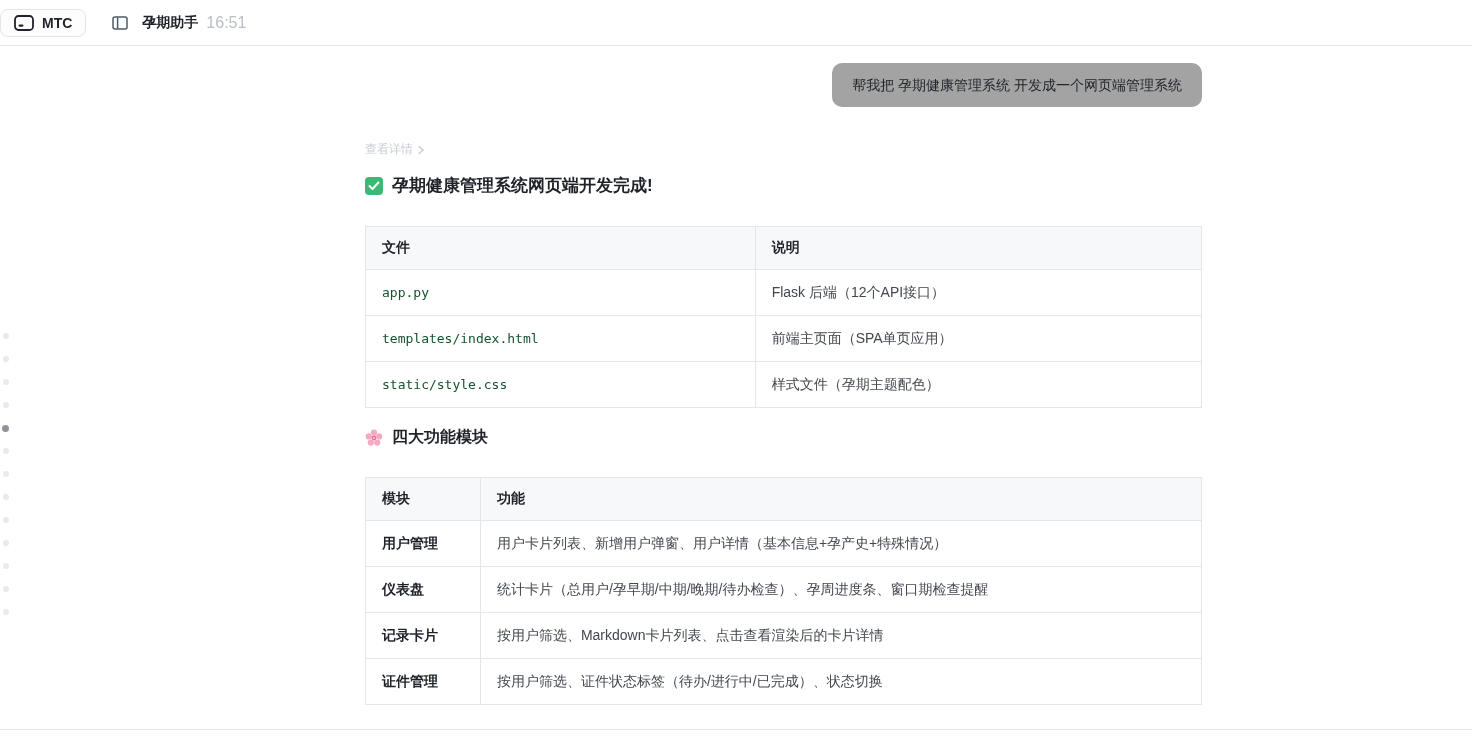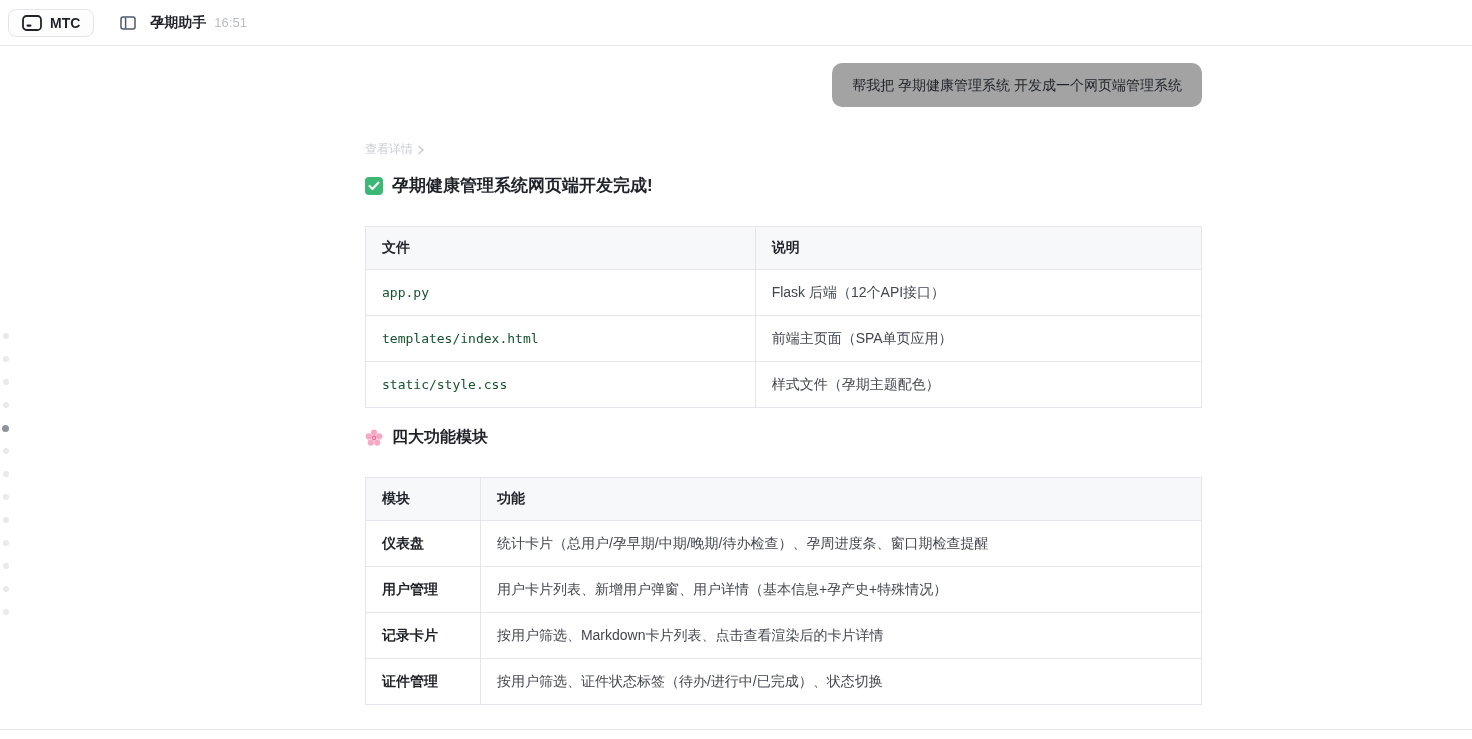"MTC" .topbar { padding-left: 8px -> 0 }
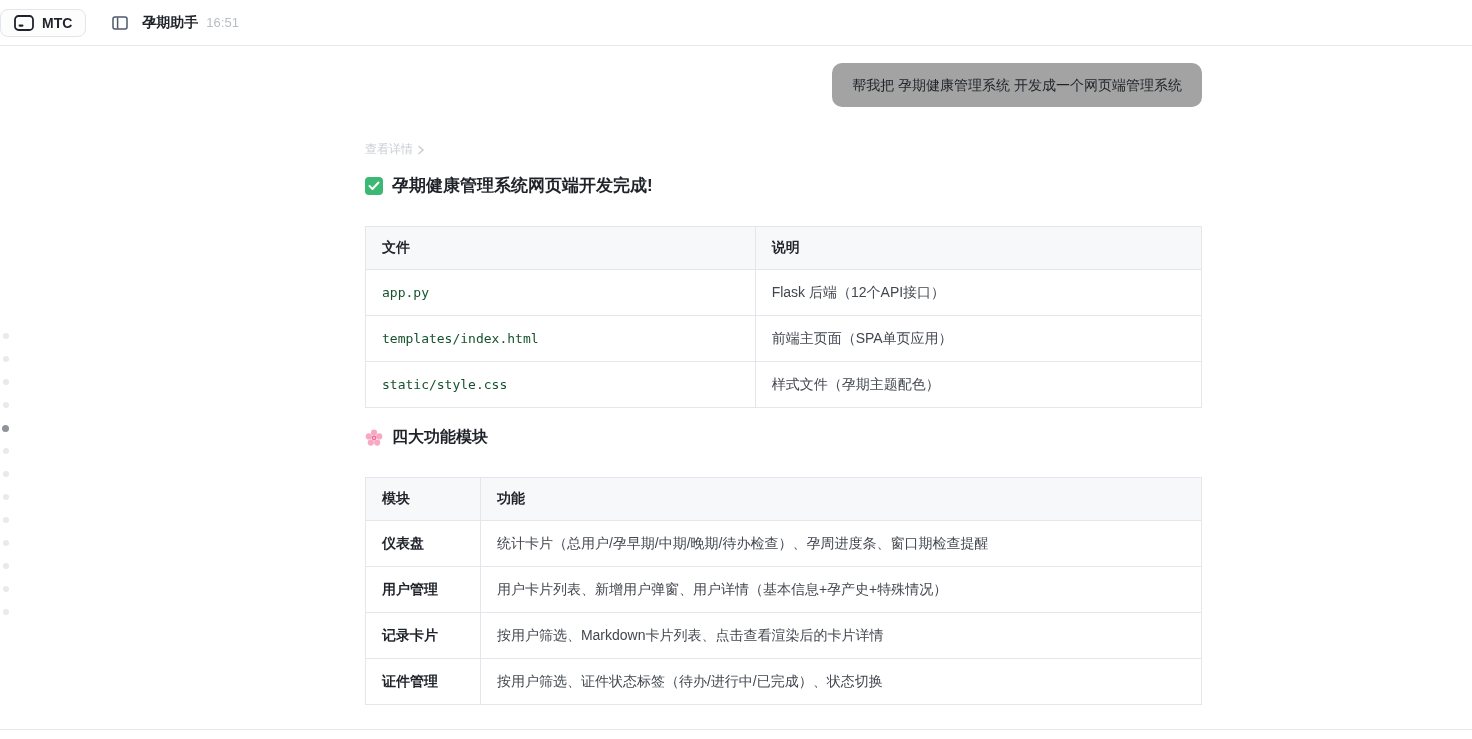"16:51" .chat-time { font-size: 13px -> 16px }
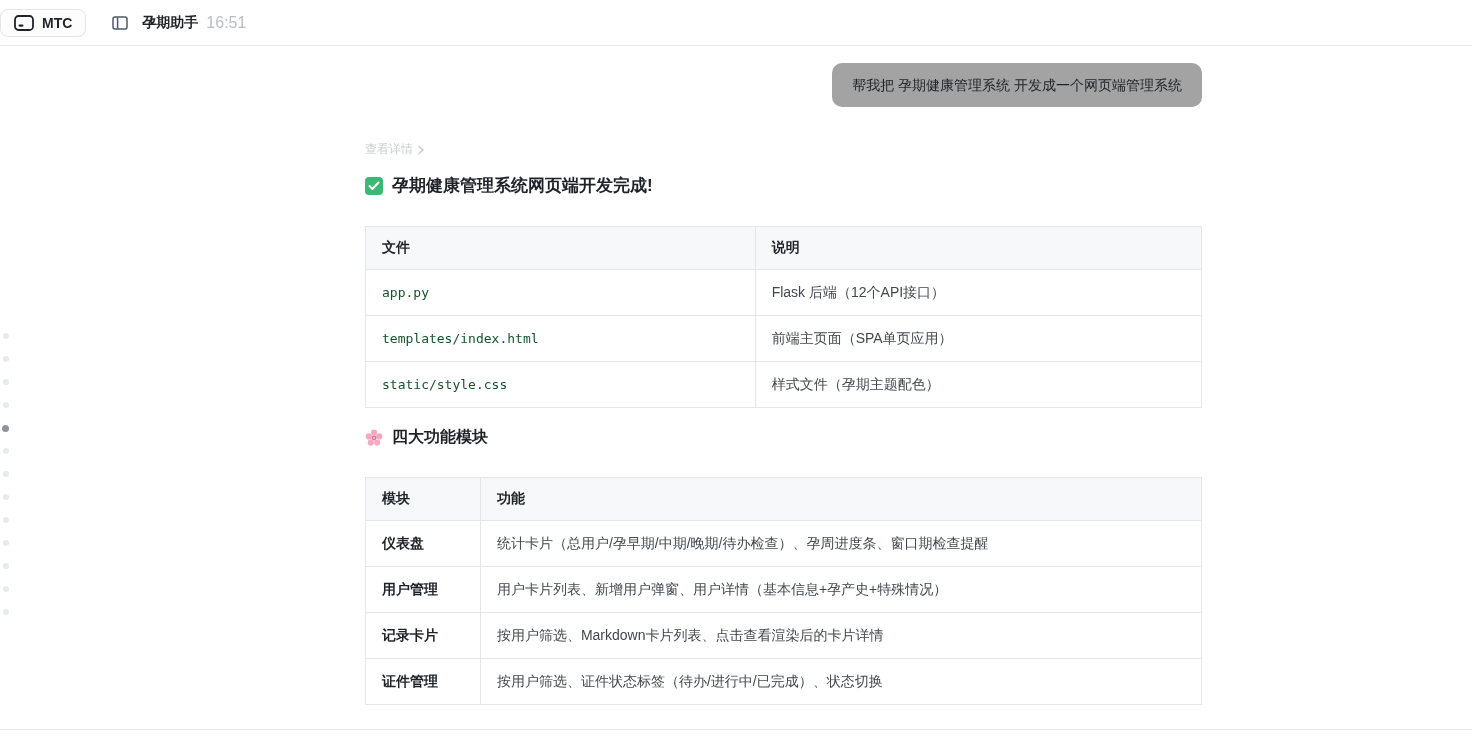"仪表盘" tr { order: before "用户管理" -> after "用户管理" }
